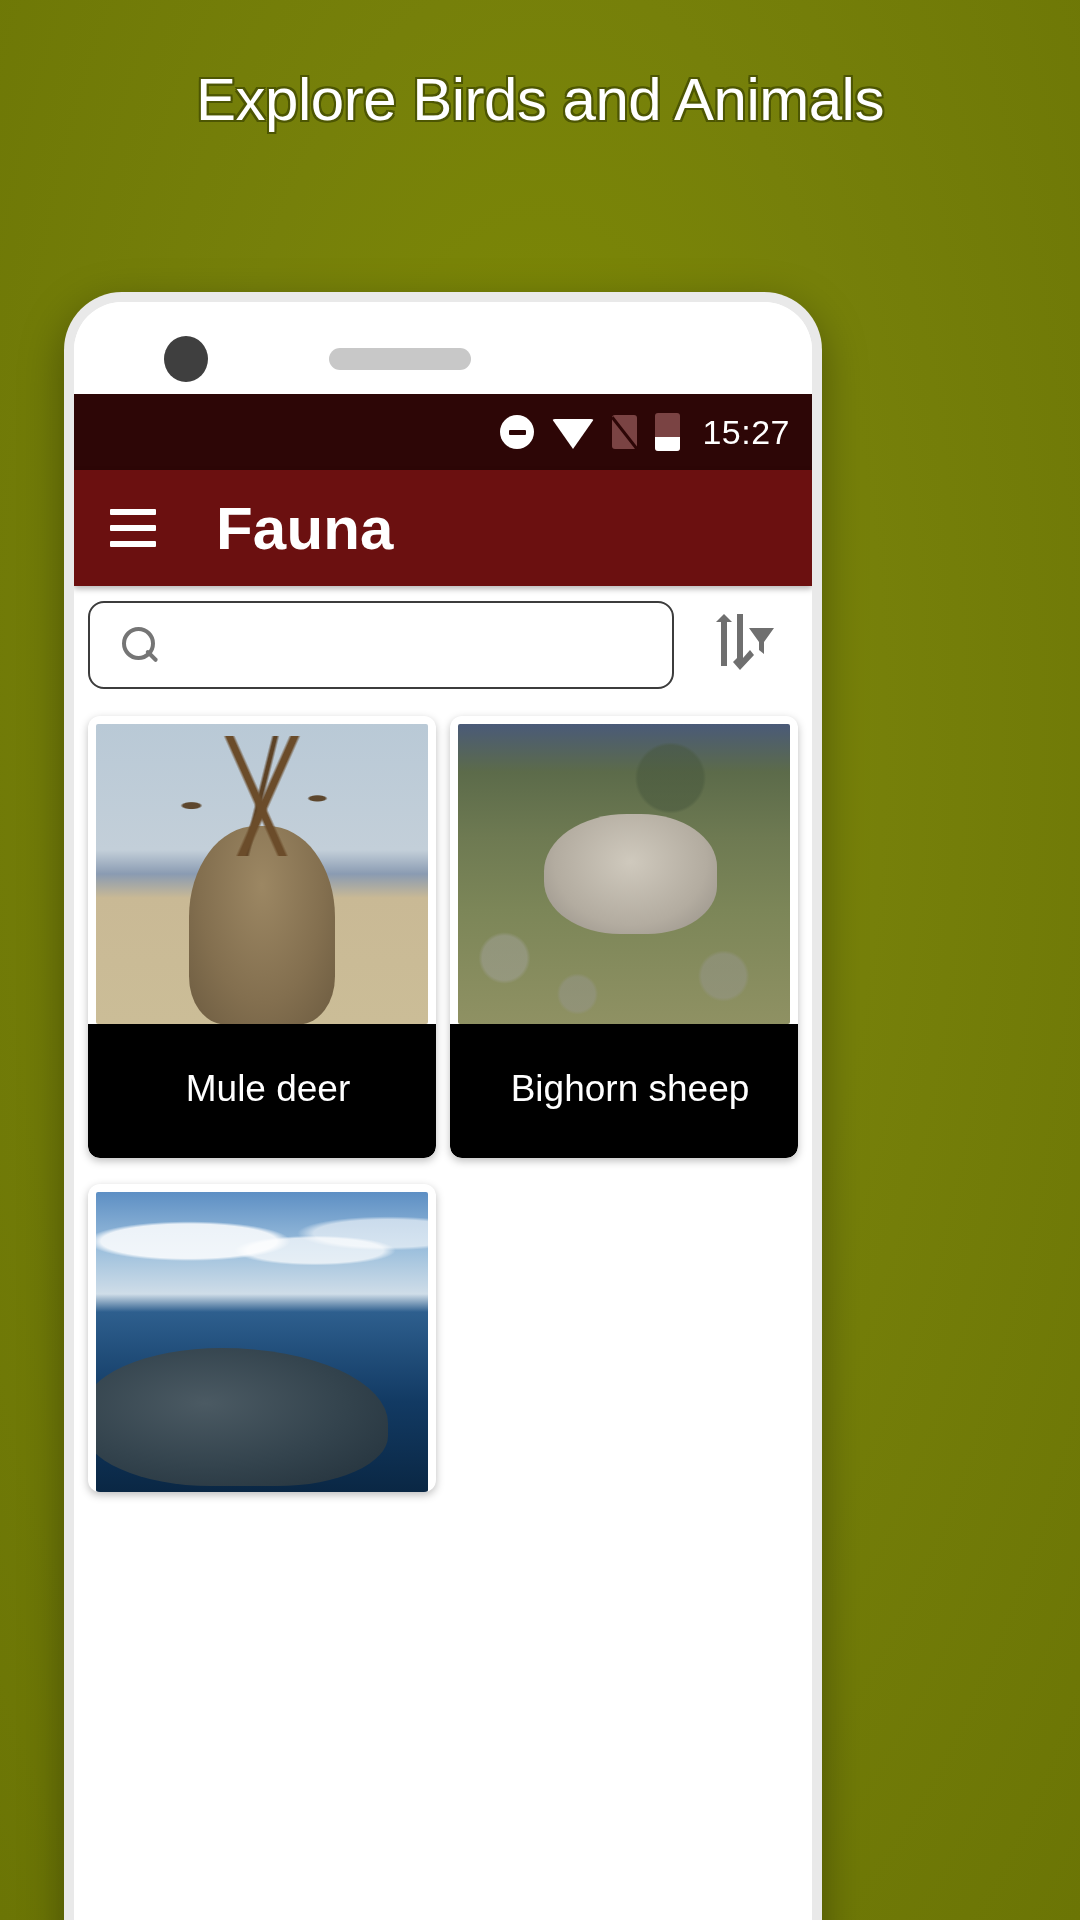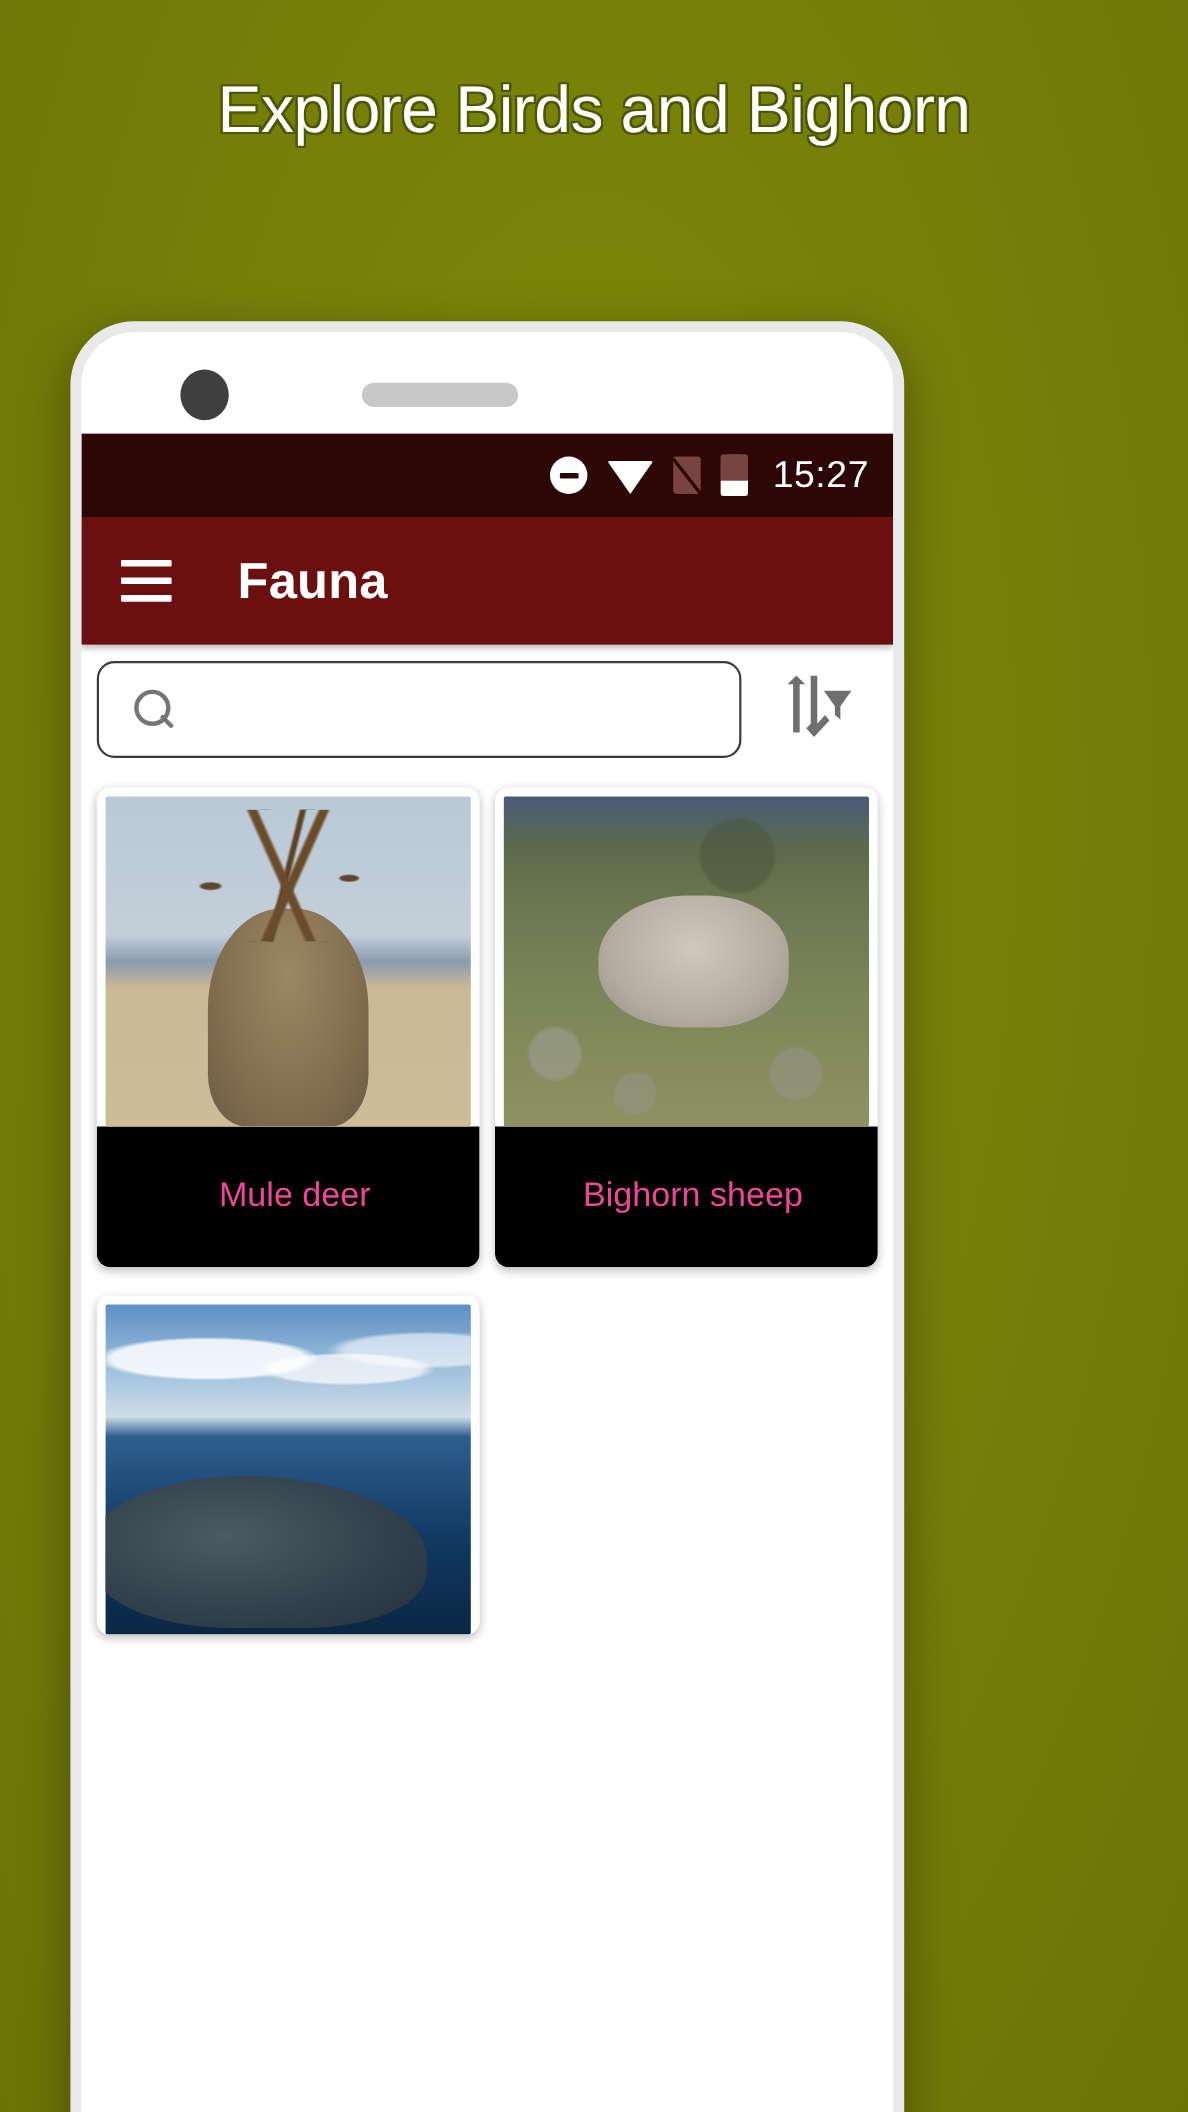"Explore Birds and Bighorn" span.line { text: Bighorn -> Animals }
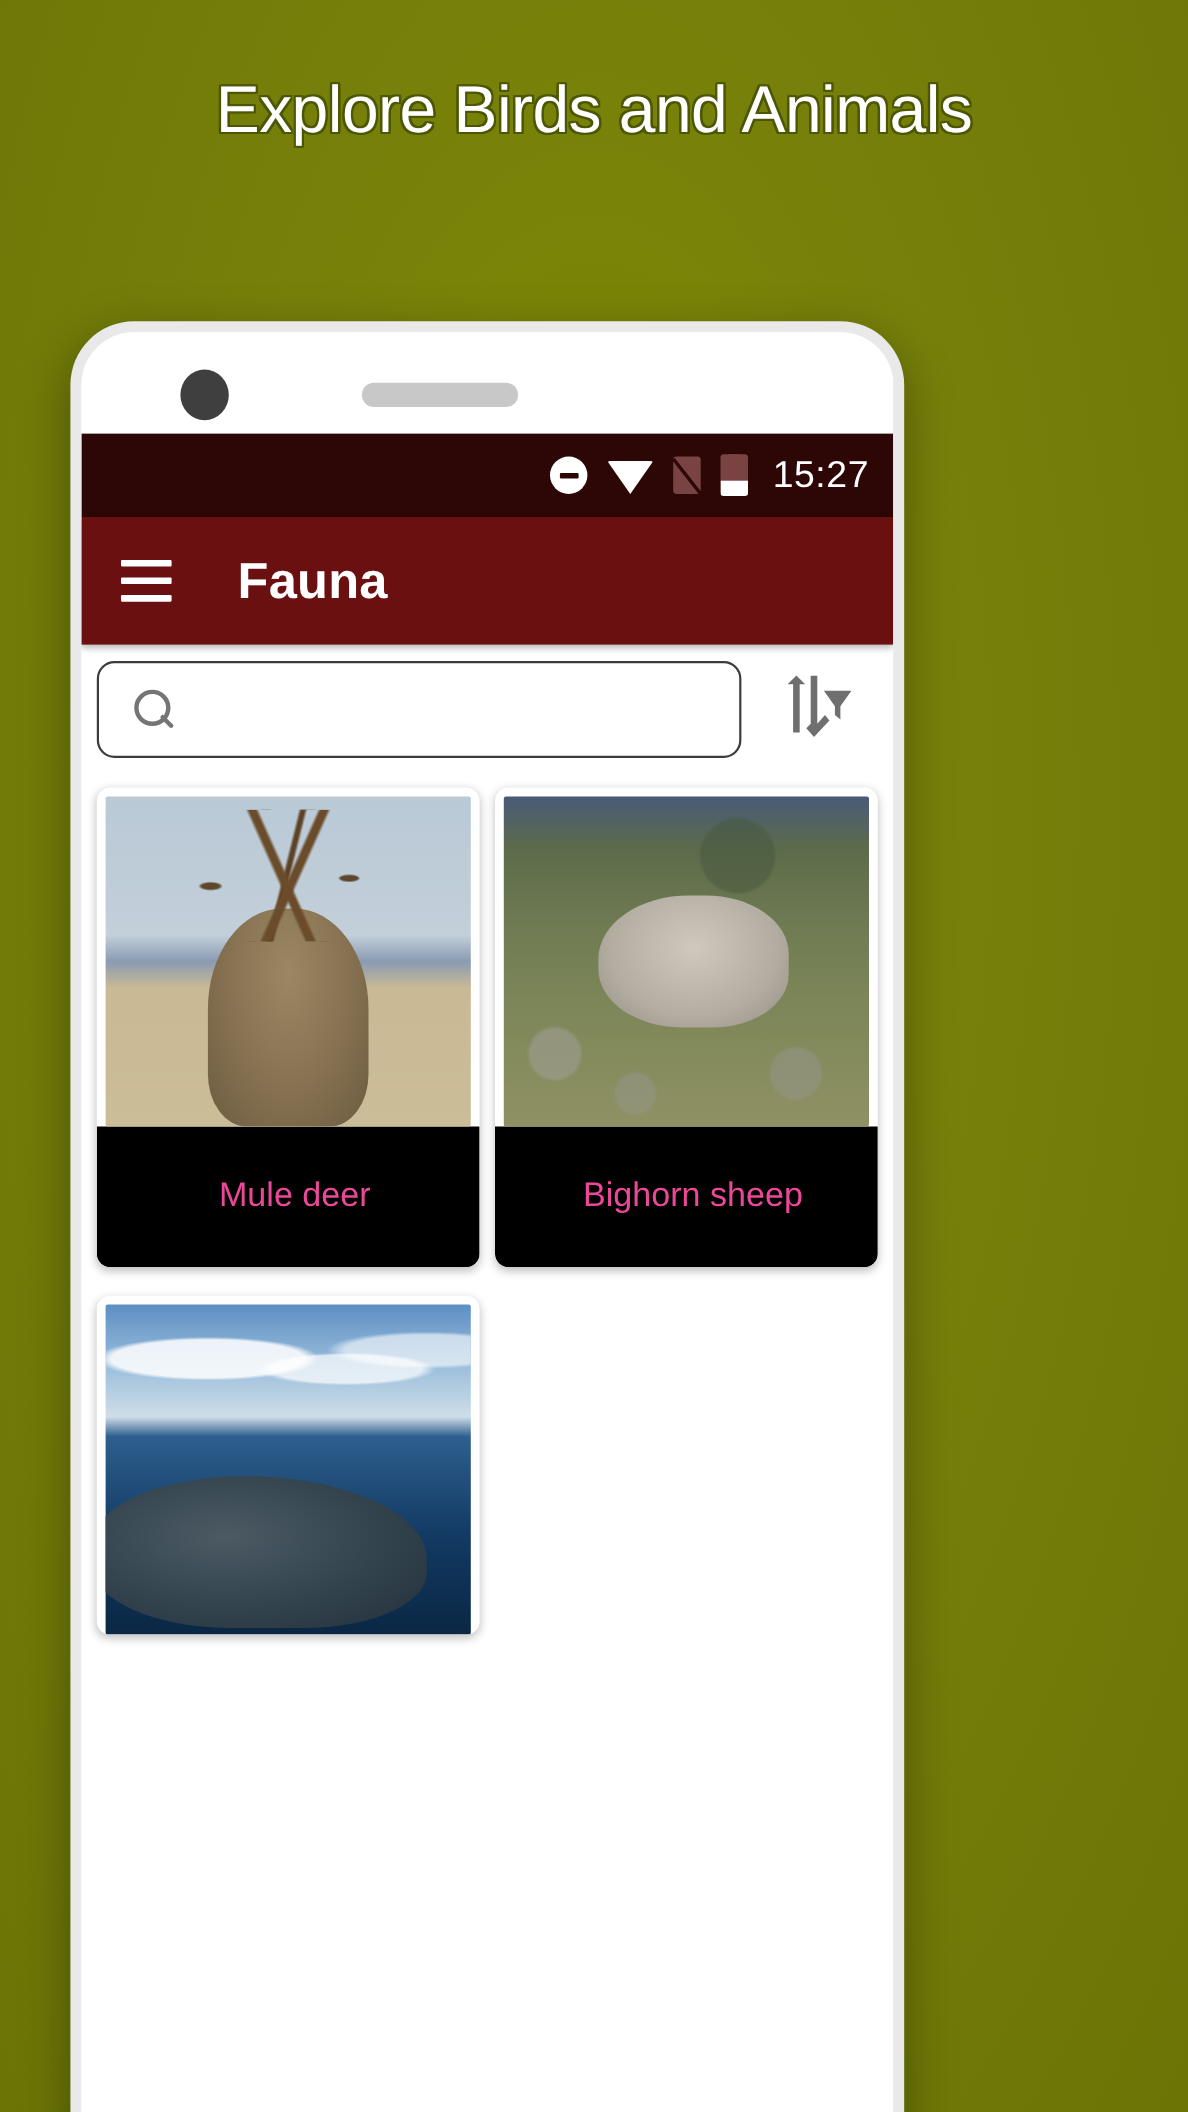"Fauna" .appbar-title { font-size: 46px -> 60px }
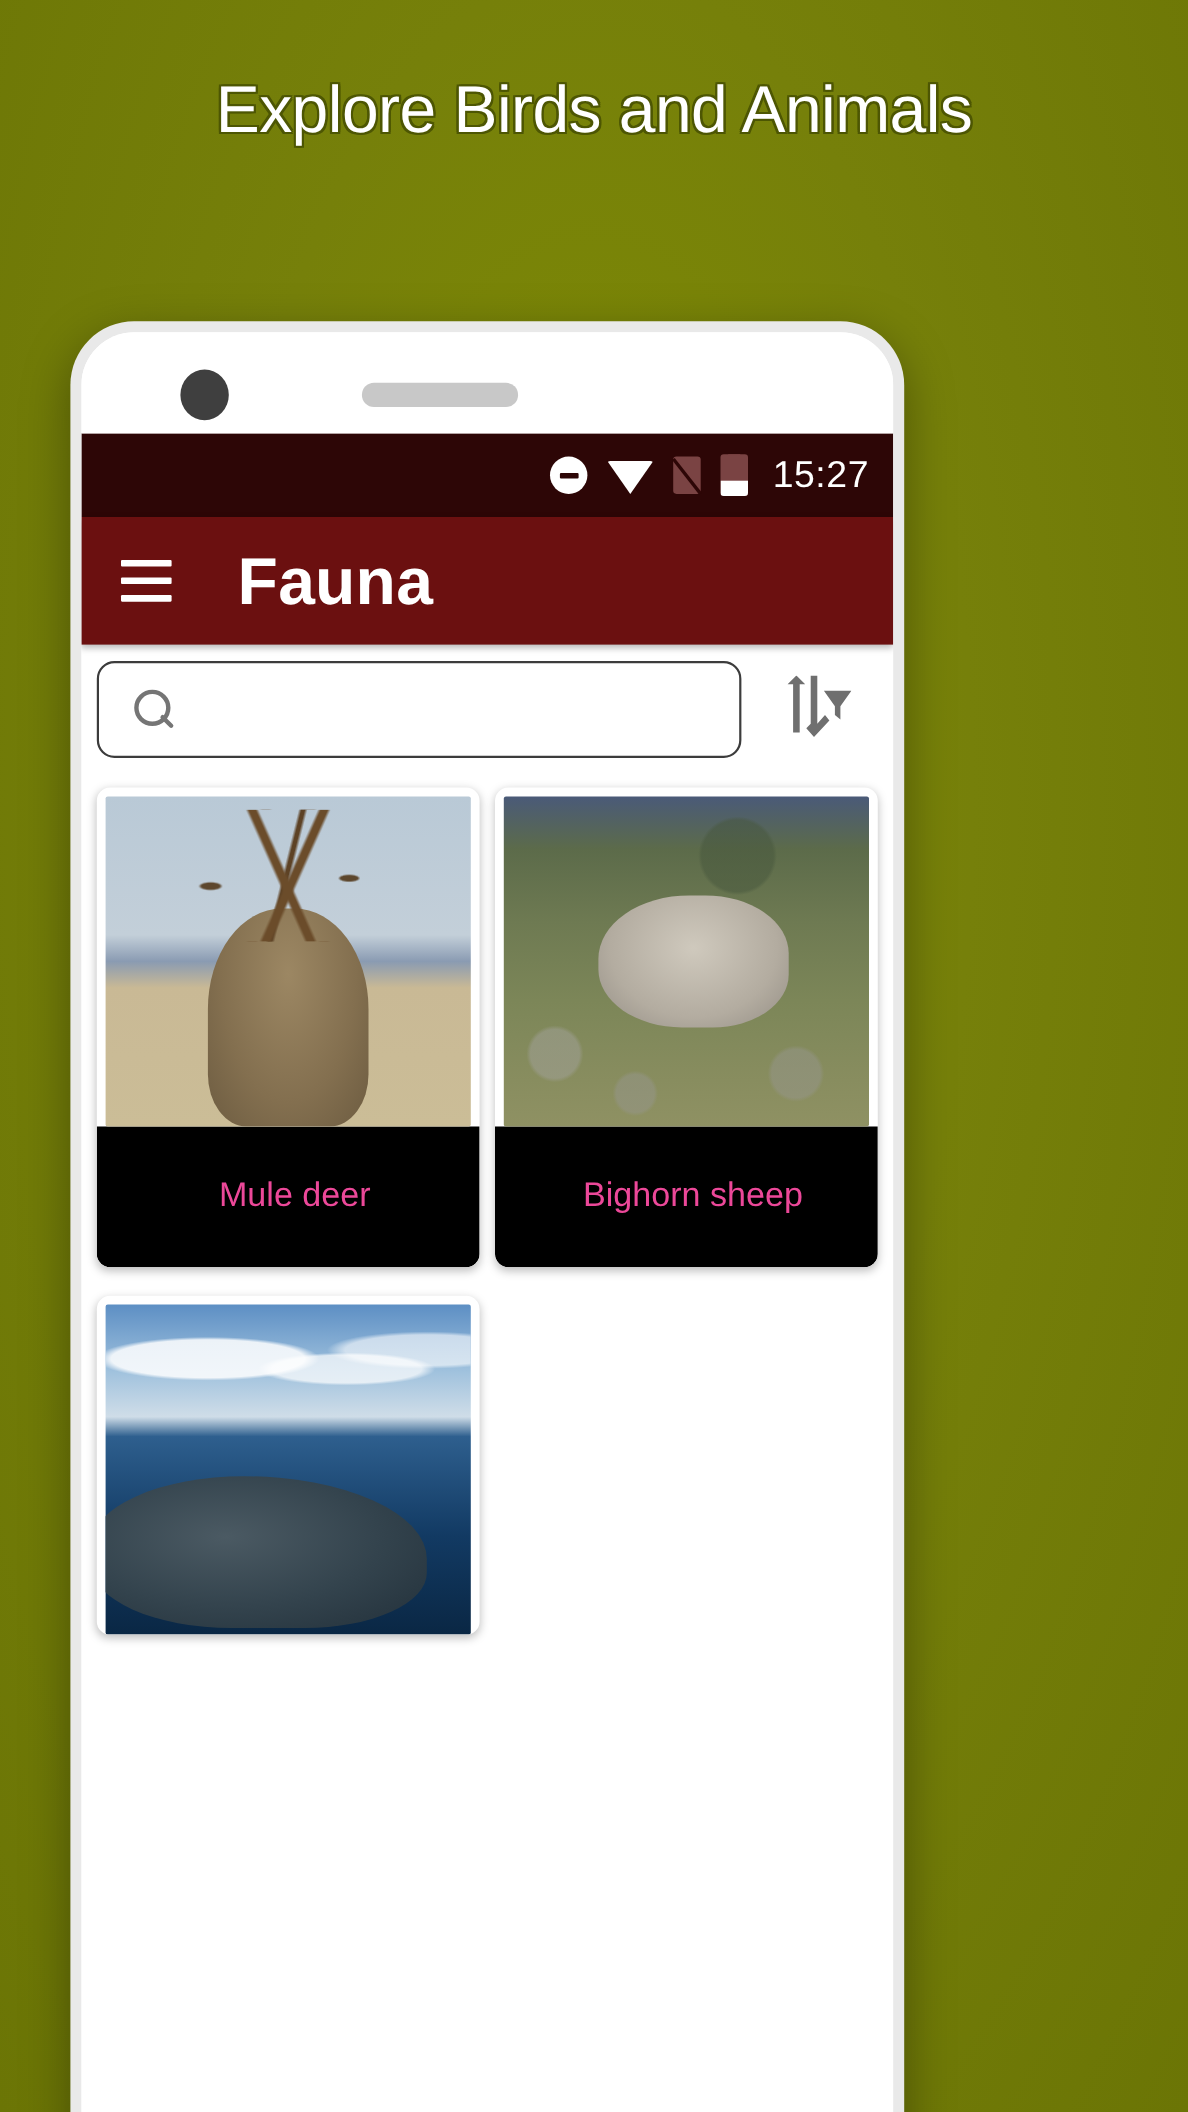"Mule deer" .card-label { color: #ec4899 -> #ffffff; font-size: 31px -> 37px }
